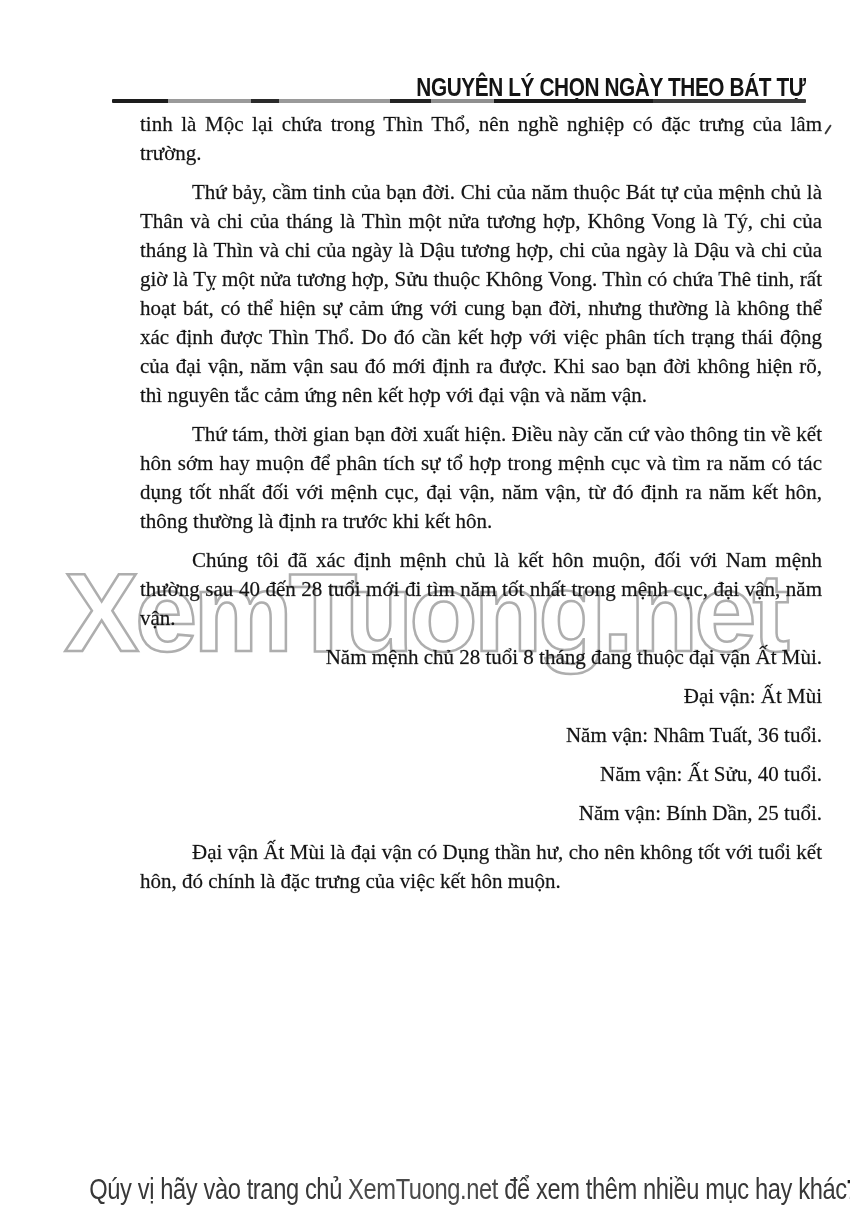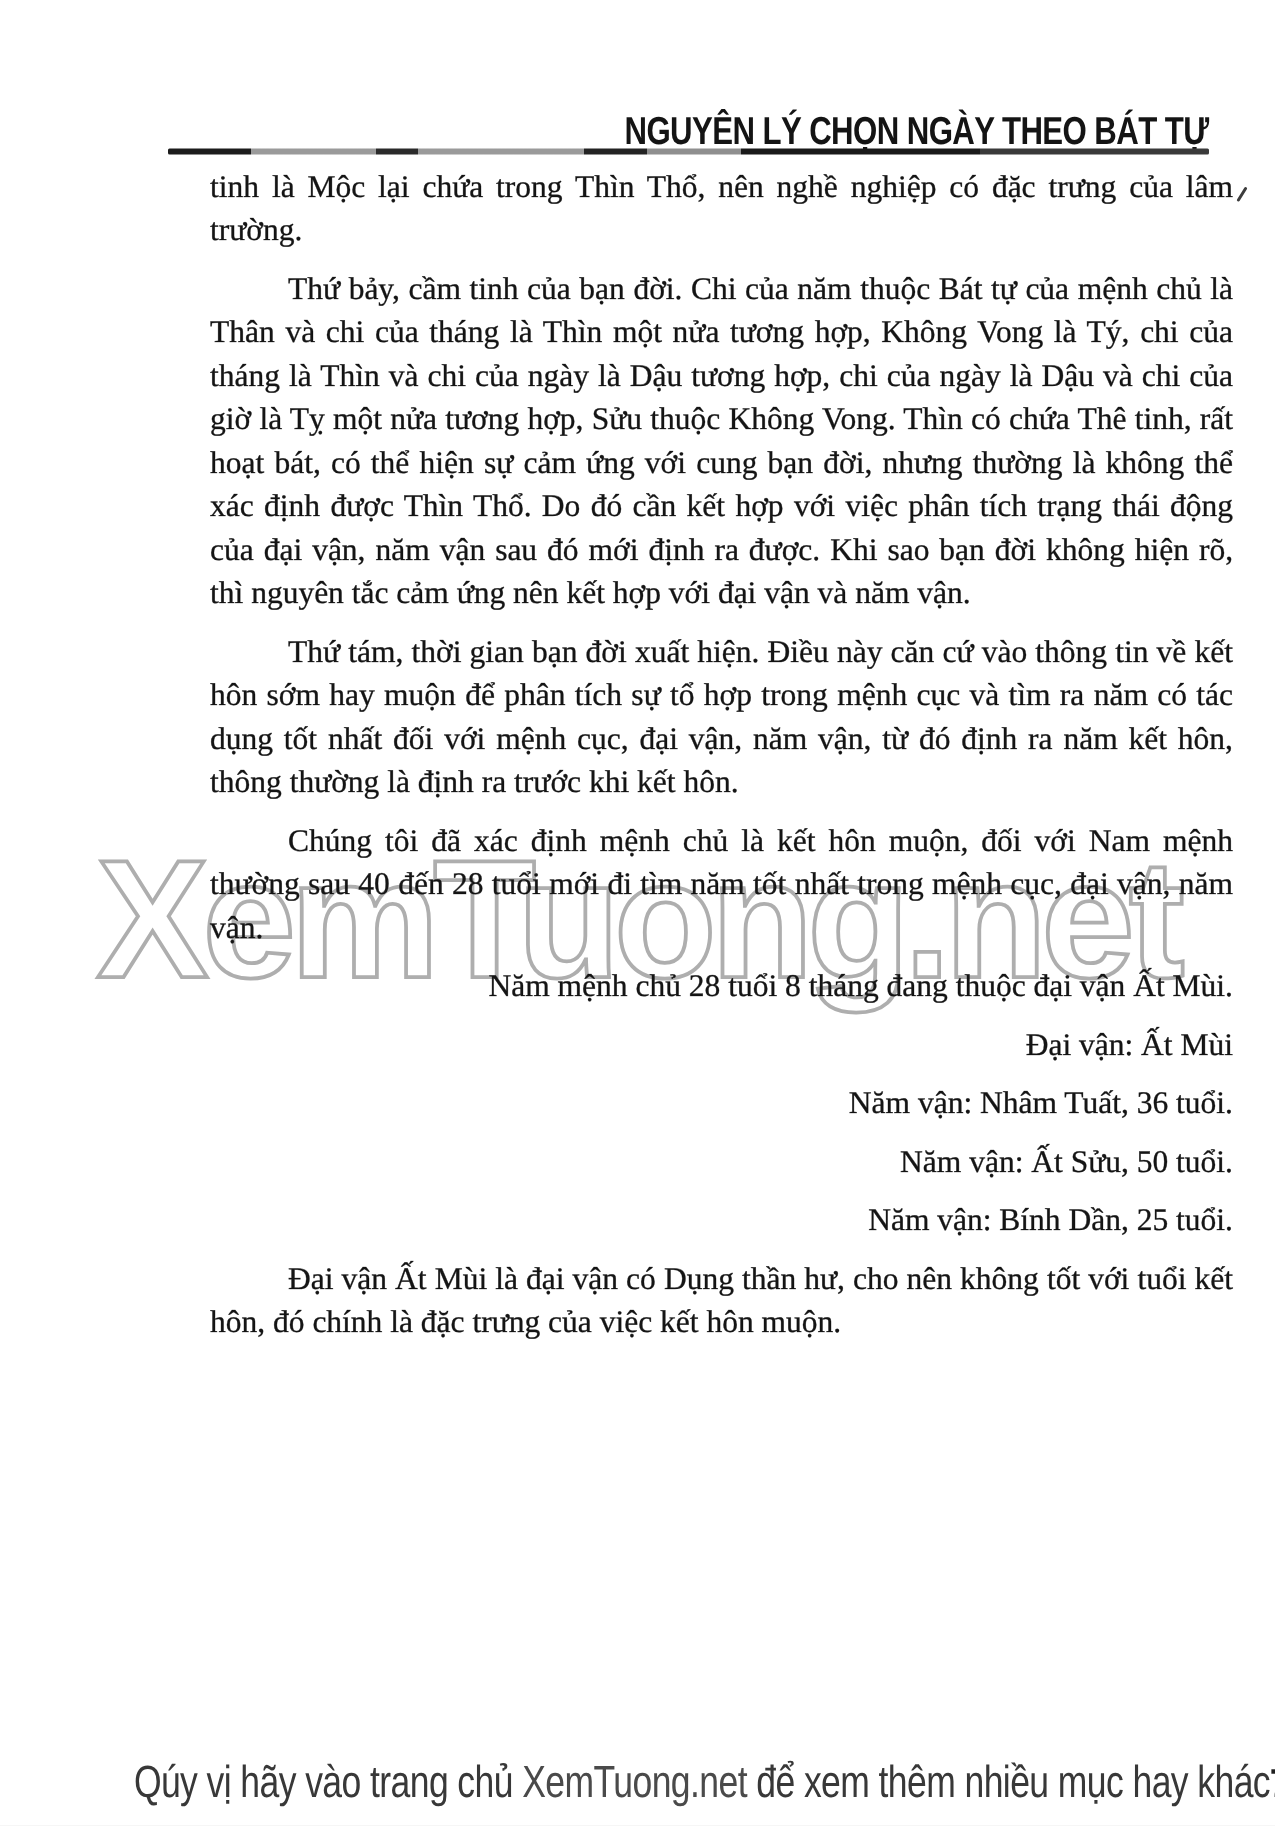"Năm vận: Ất Sửu, 50" p.para { text: 50 -> 40 }
